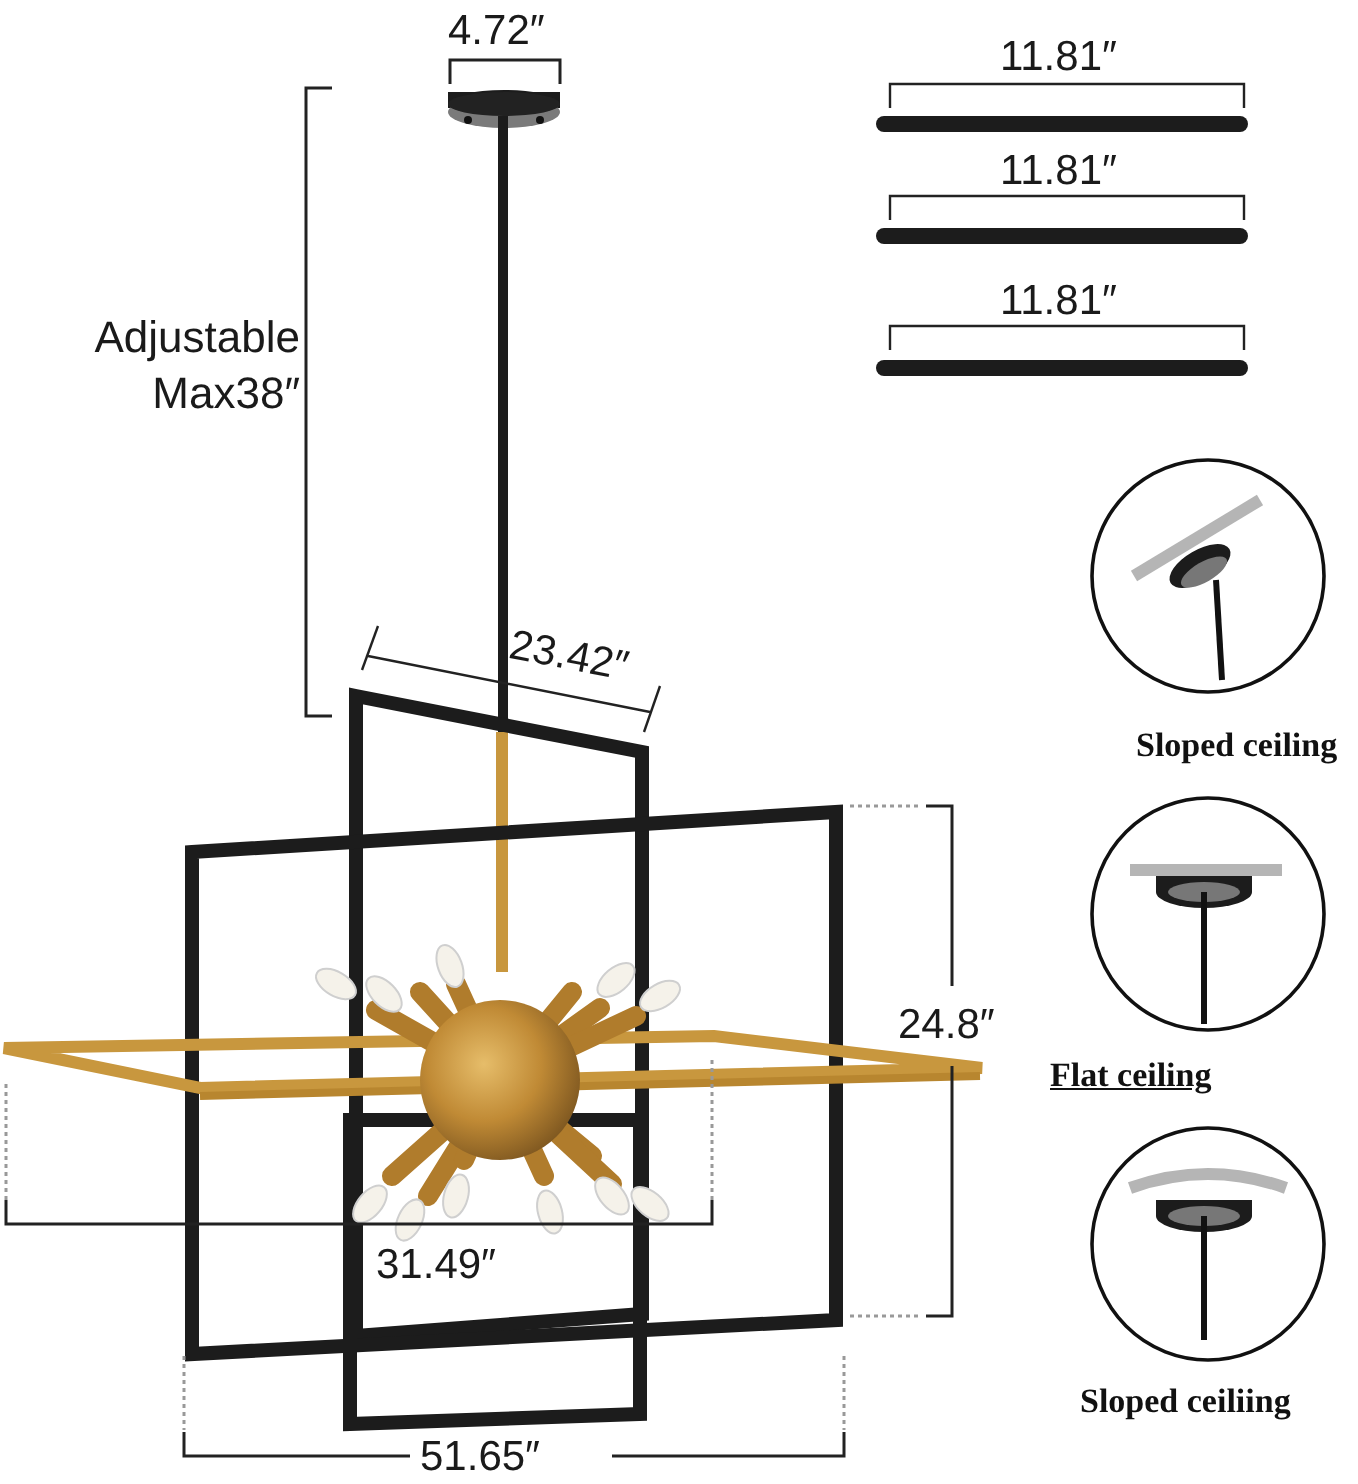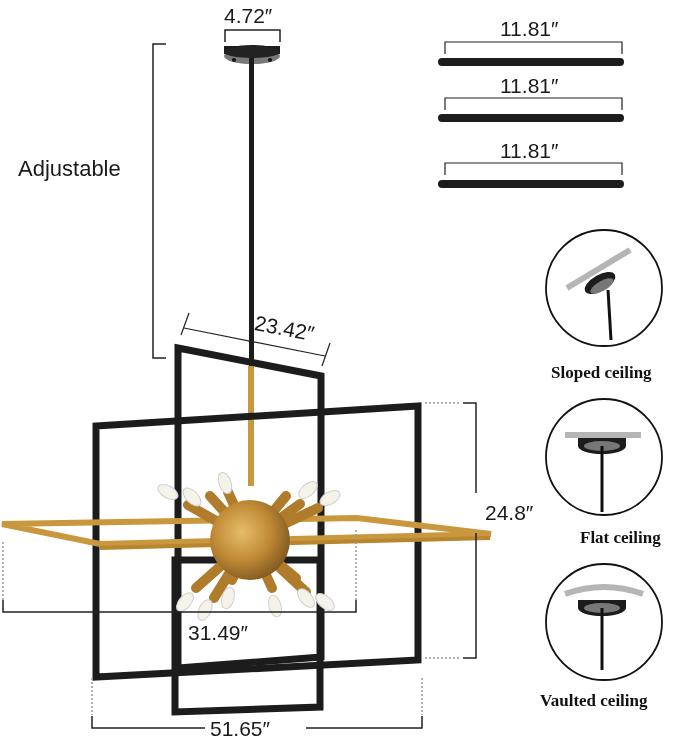"Adjustable" .adj { text-align: none -> right }
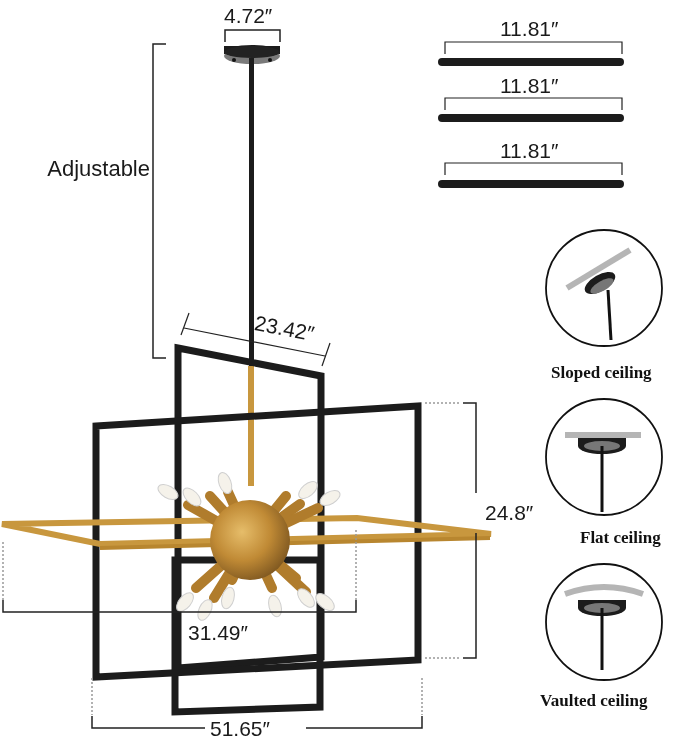"Max38″" div { html: none -> <div>Max38″</div> }
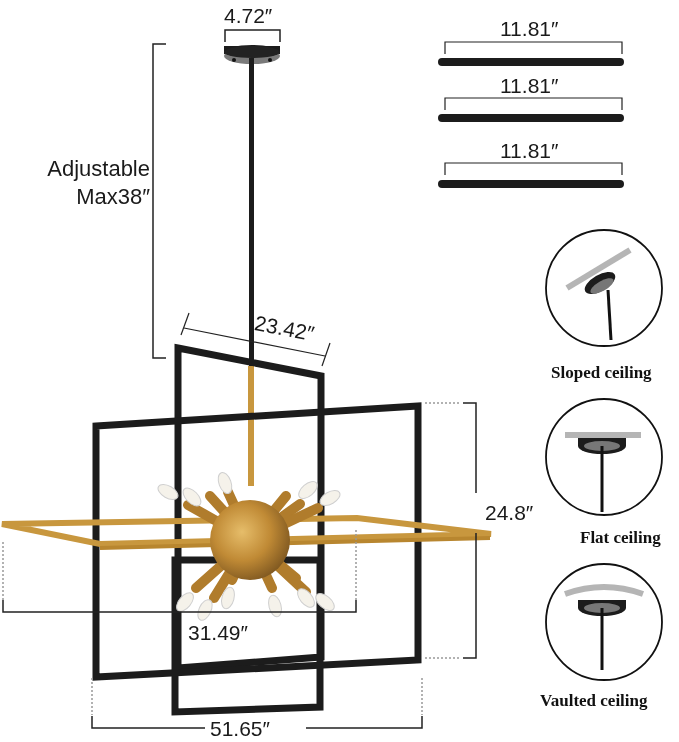"Sloped ceiling" div.caption { left: 551px -> 568px }
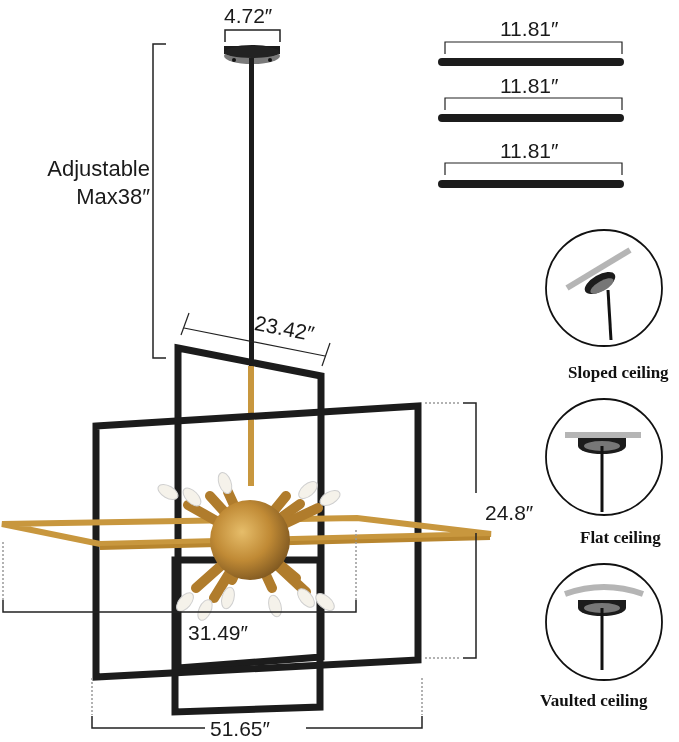"24.8″" div.dim { margin-left: 36px -> none }
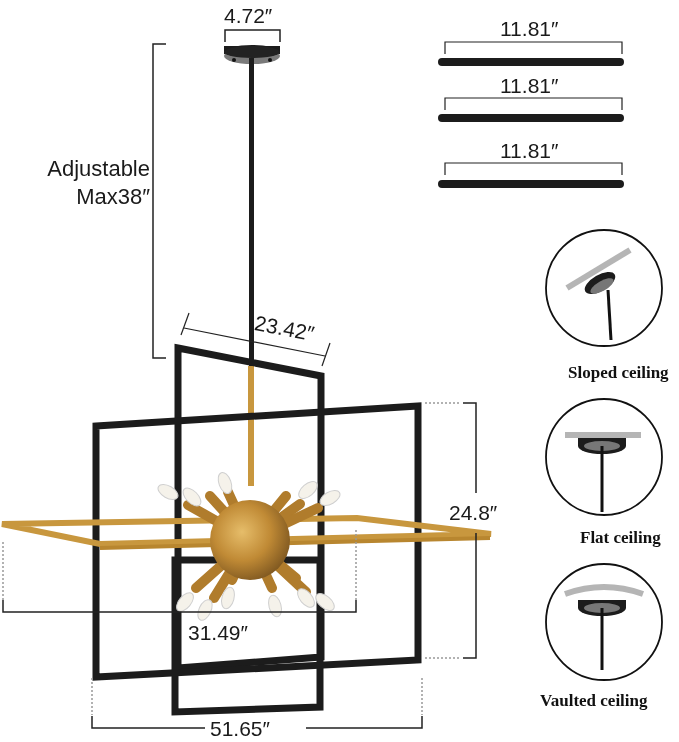"Flat ceiling" div.caption { left: 580px -> 525px; text-decoration: none -> underline }
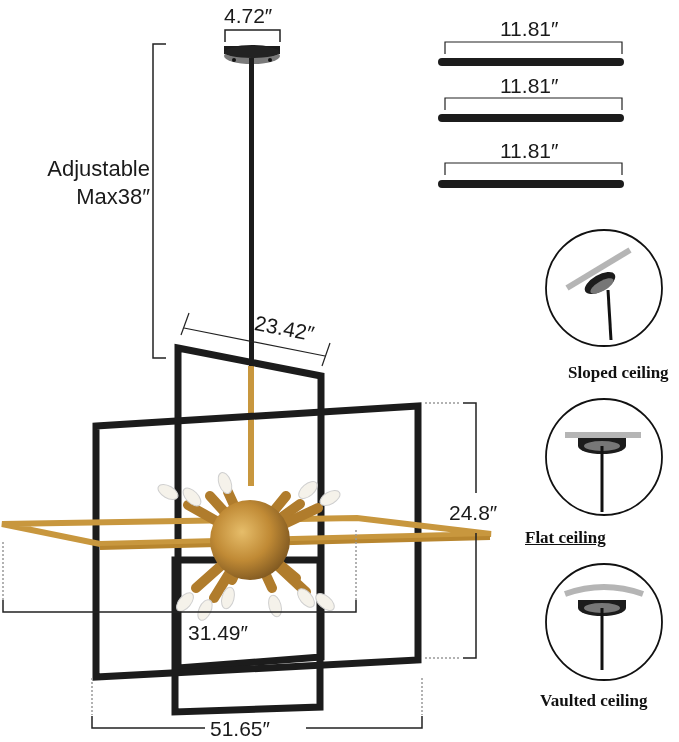"Vaulted ceiling" div.caption { text: Vaulted ceiling -> Sloped ceiliing }
